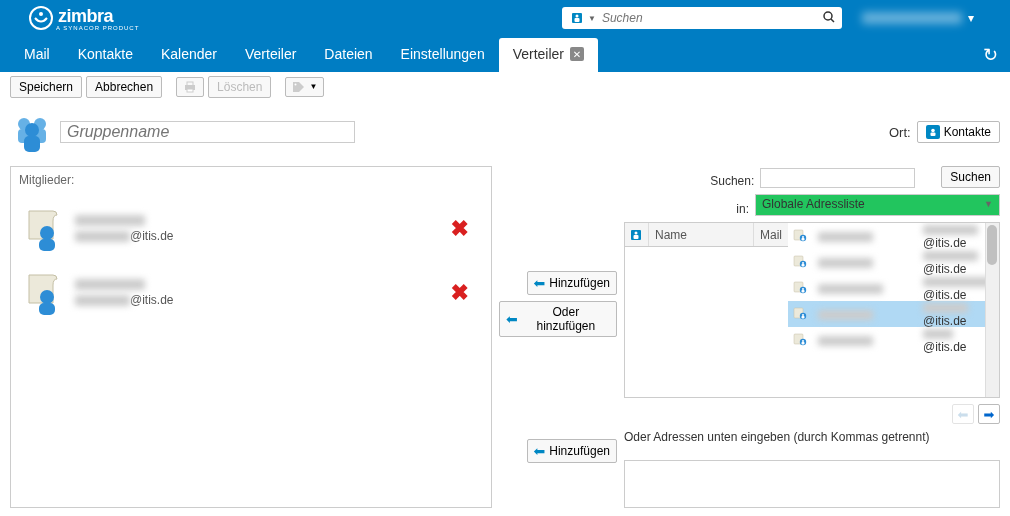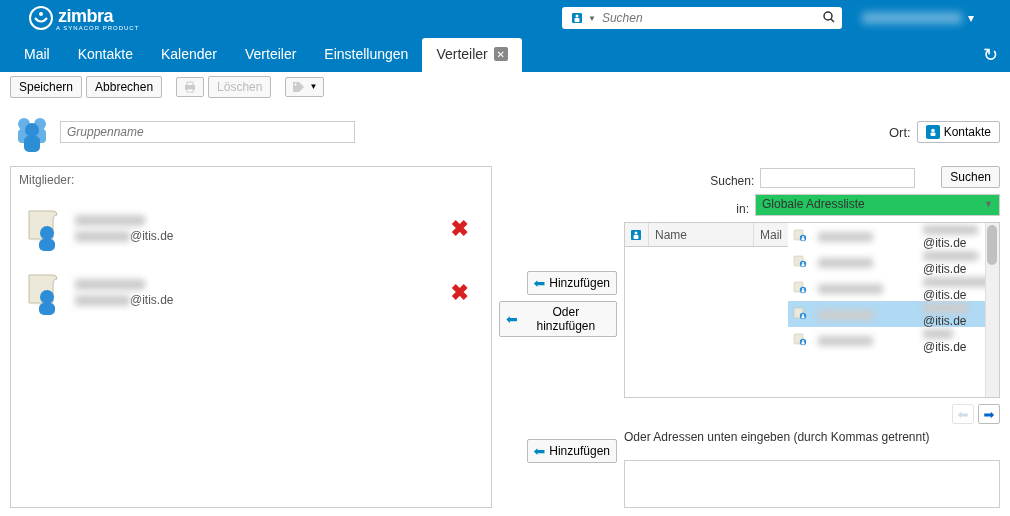"Dateien" div.tab { html: none -> <div>Dateien</div> }
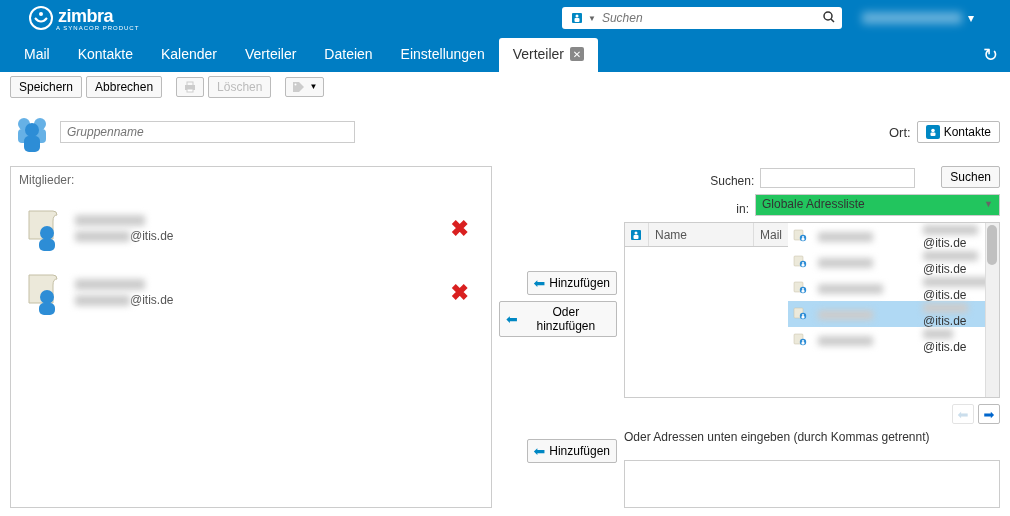"Gruppenname" .name-input { font-size: 12px -> 16px }
